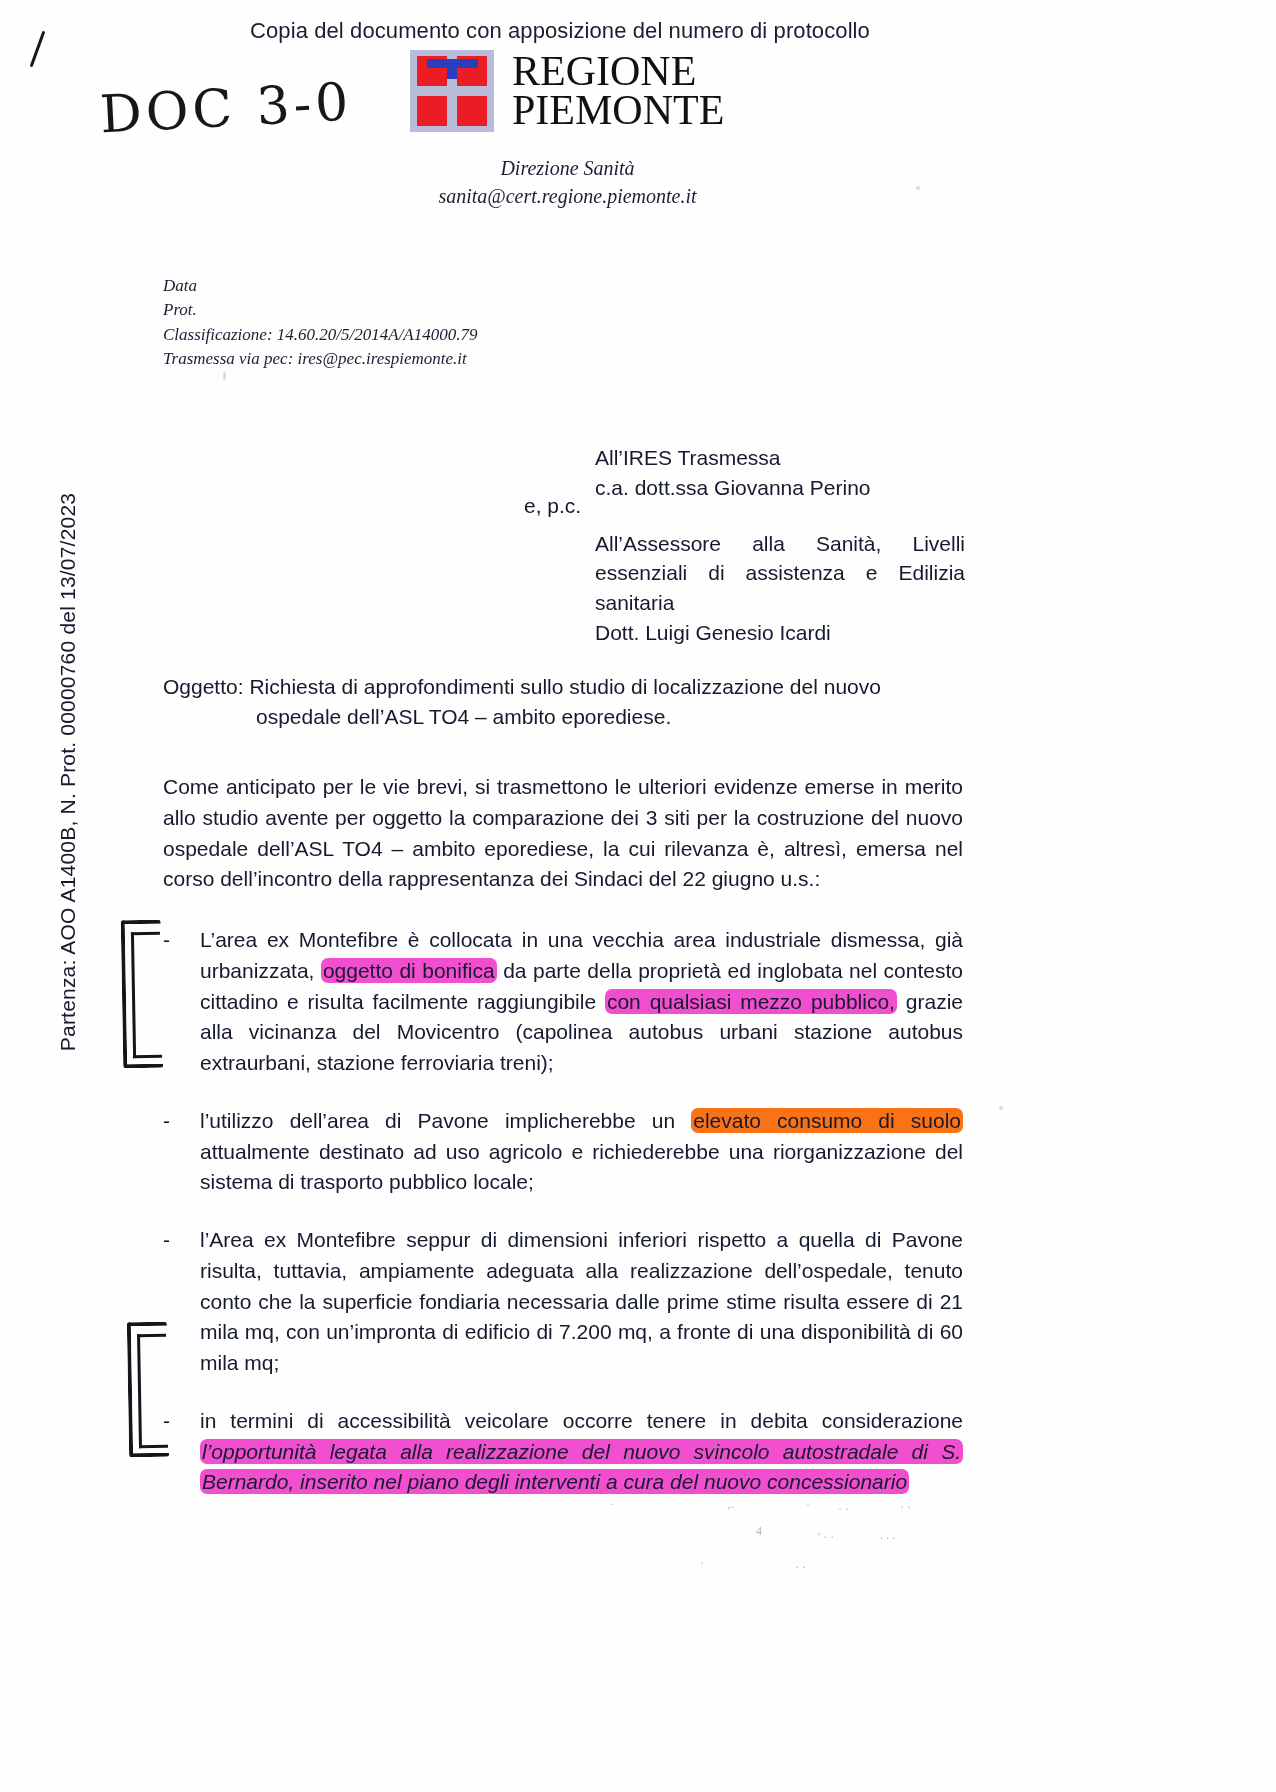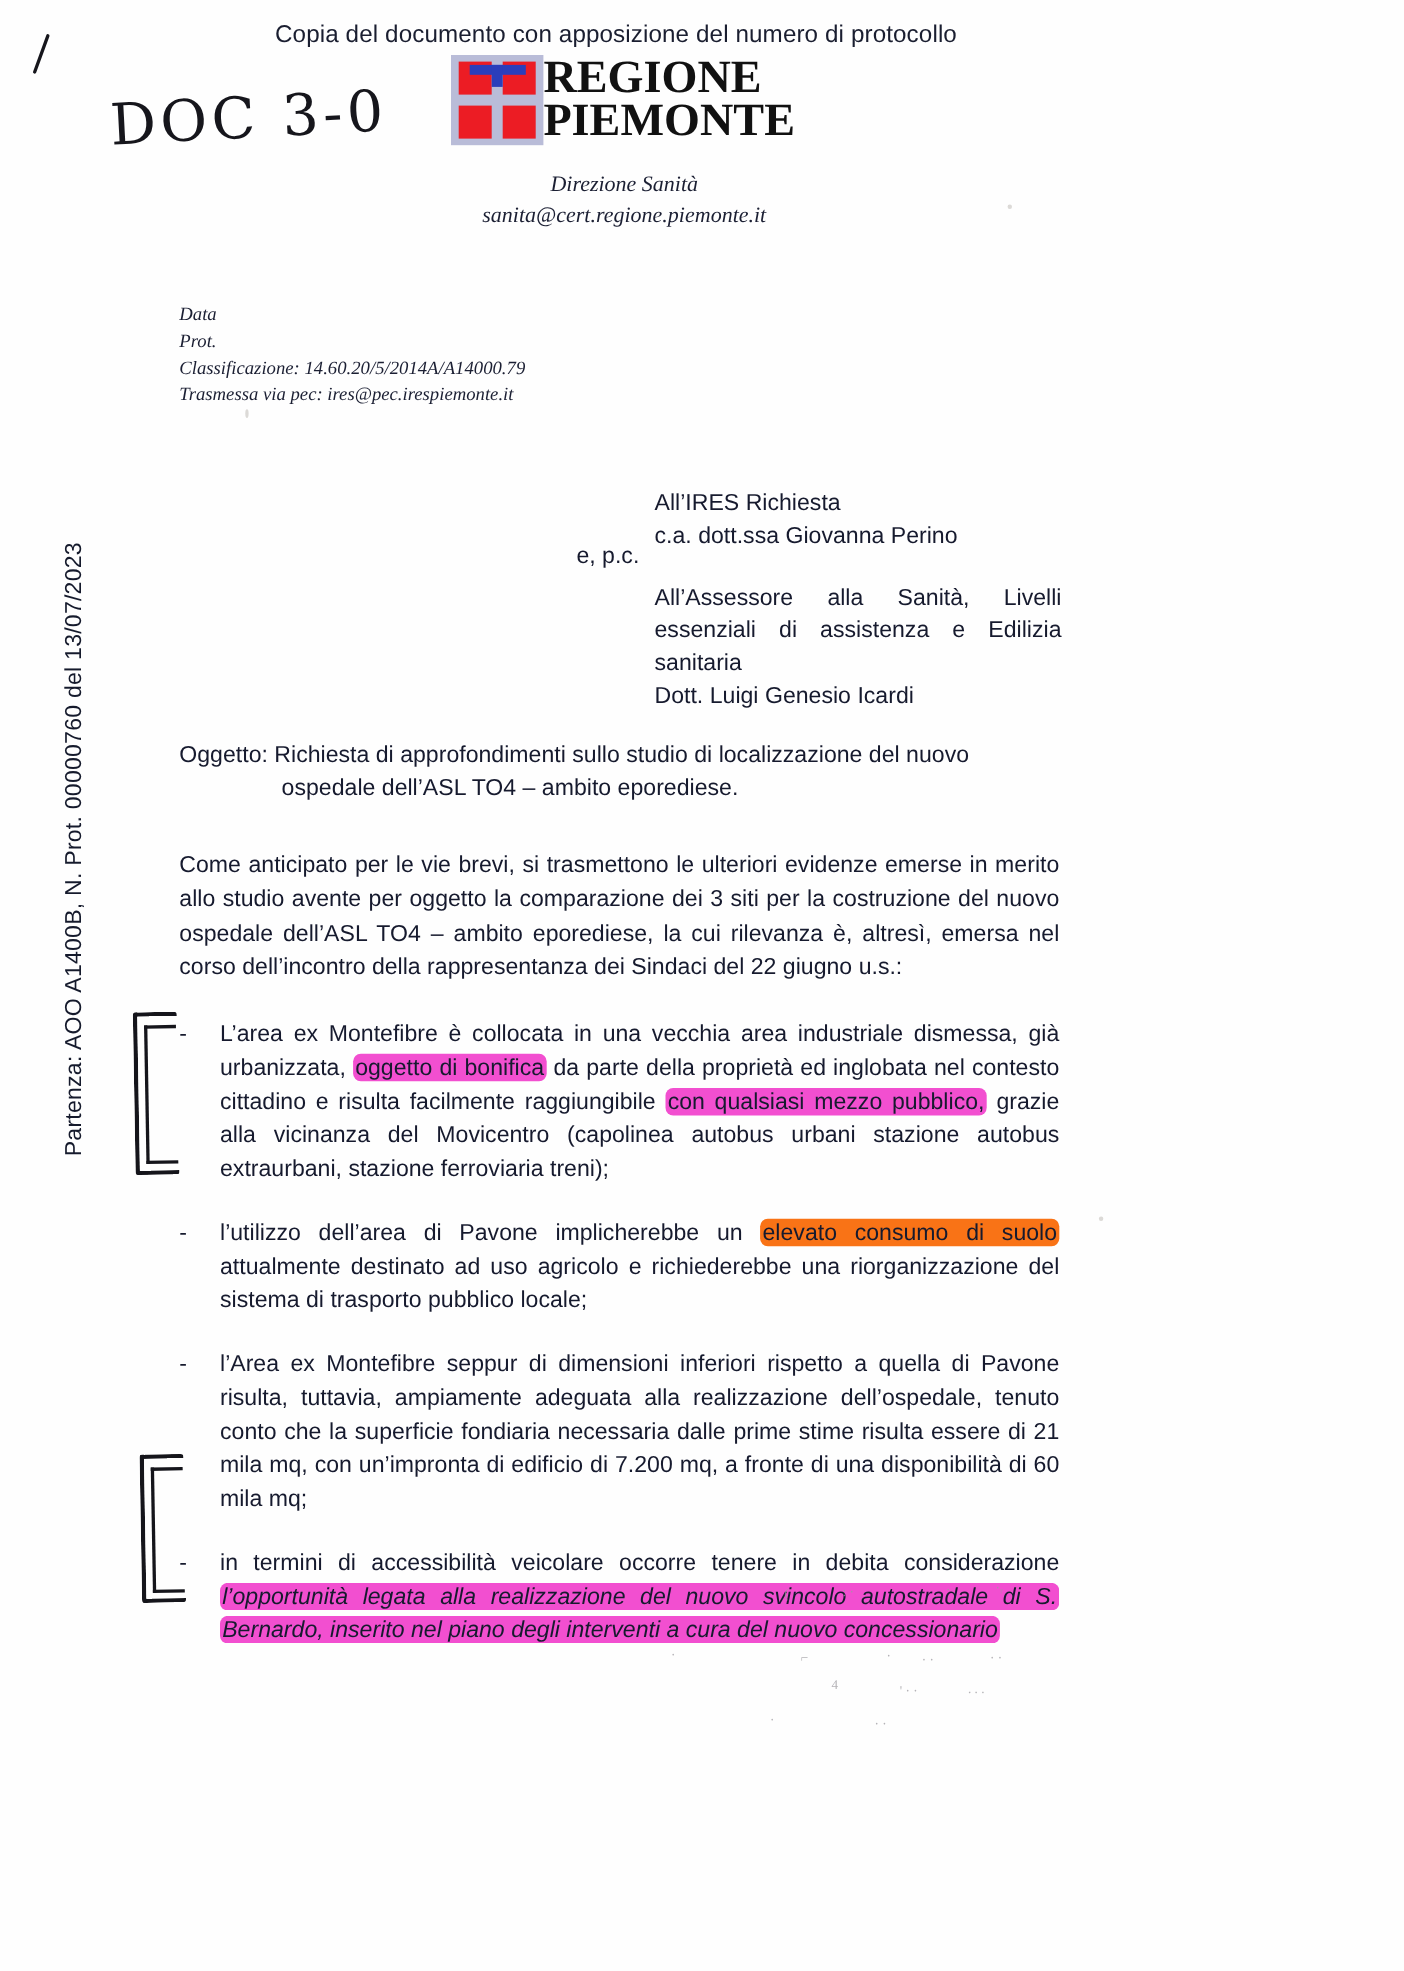"REGIONE" .logo-text { font-weight: 700 -> 400; margin-left: 0 -> 18px }
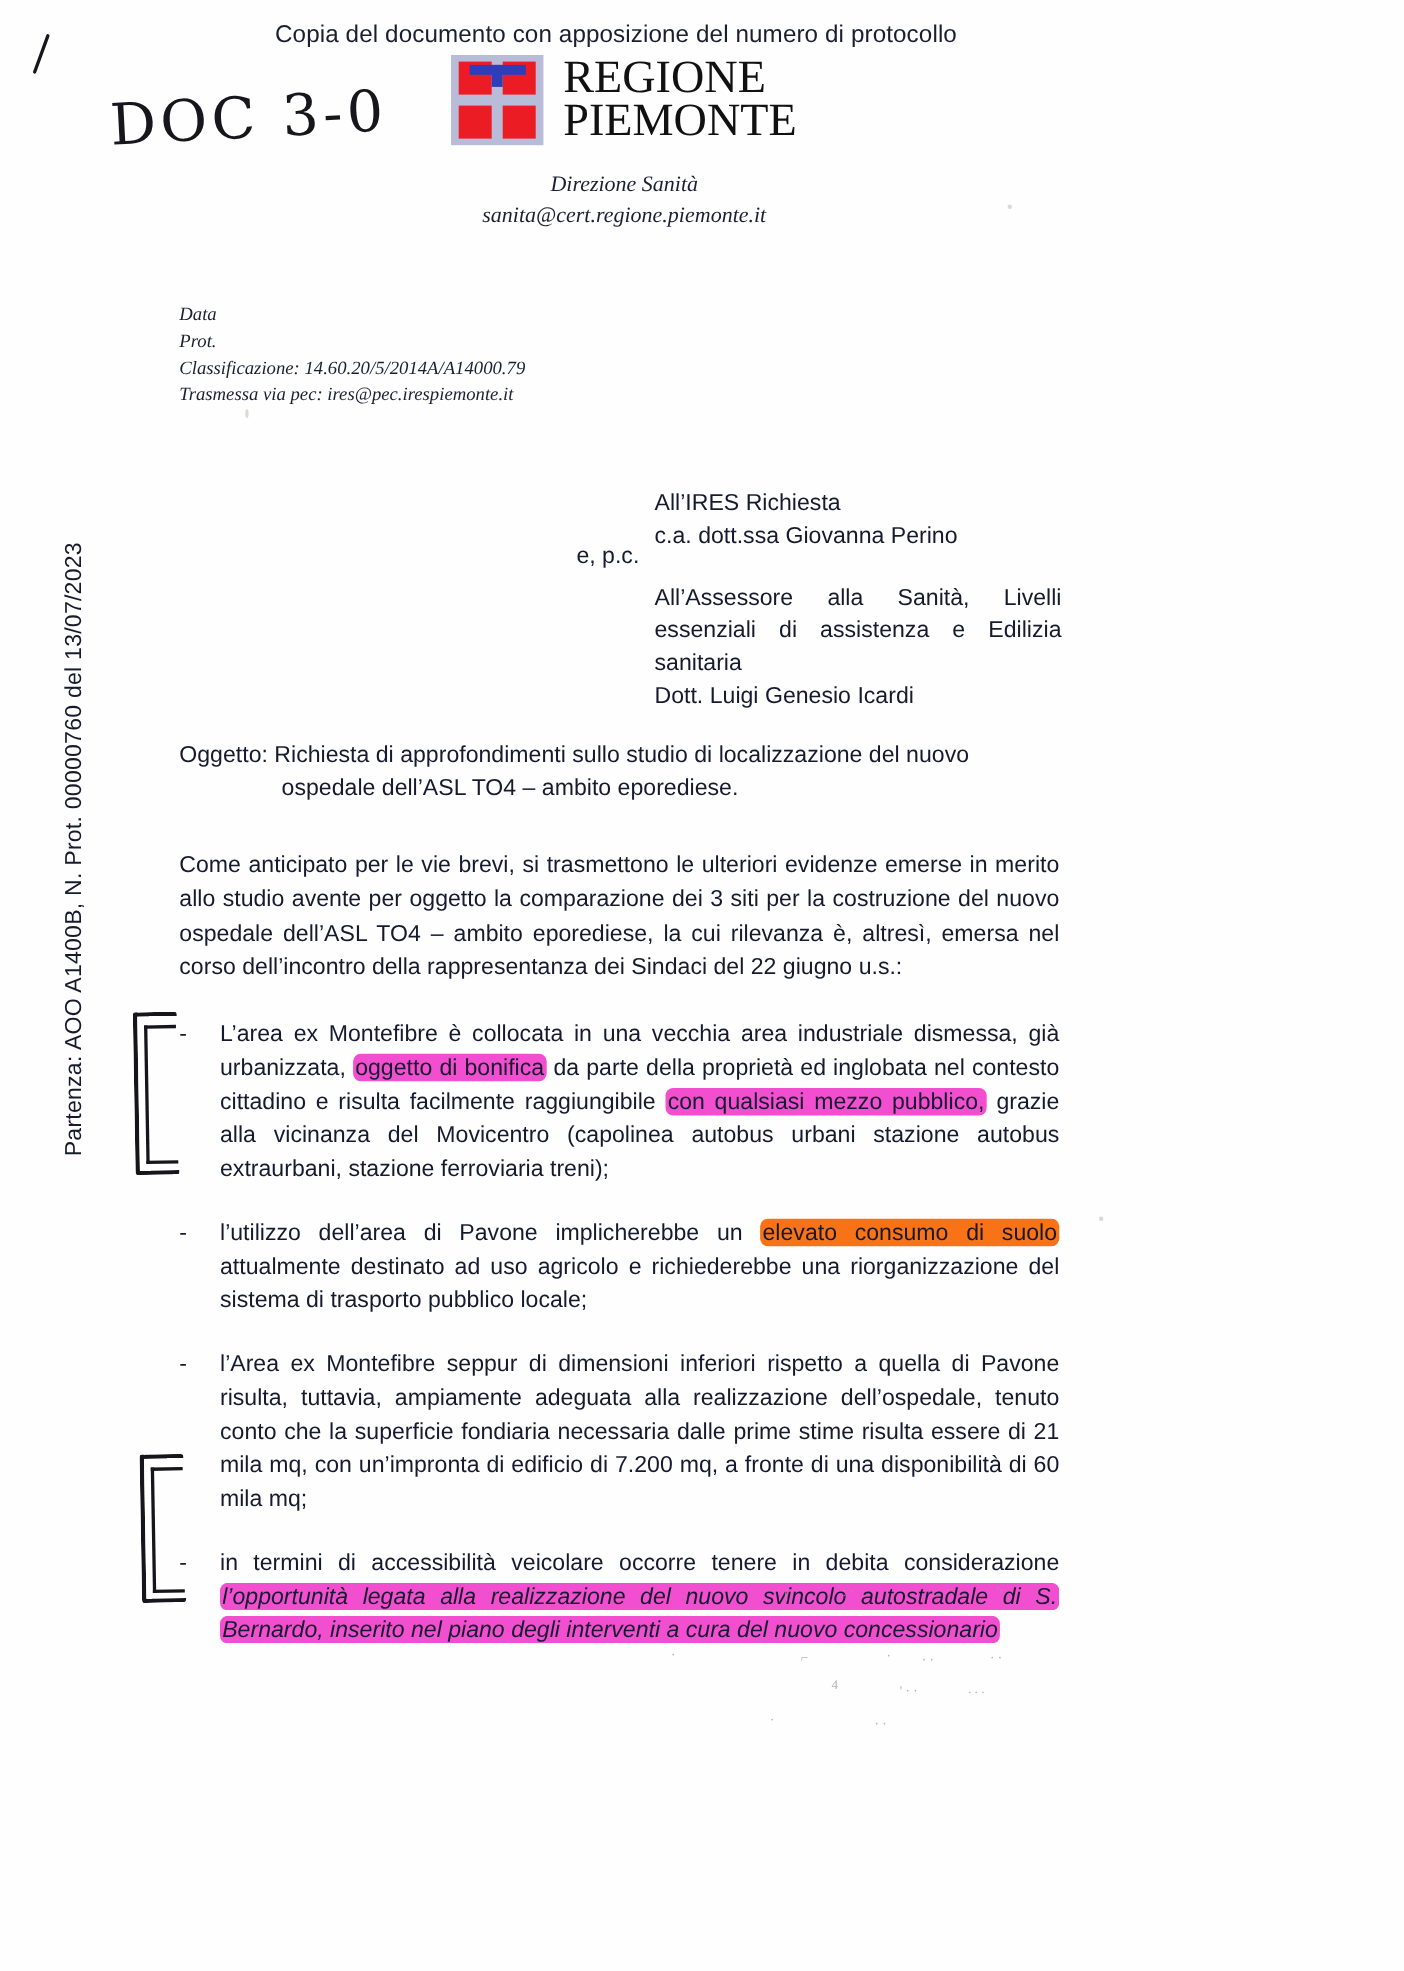"All’IRES Richiesta" div { text: Richiesta -> Trasmessa }
